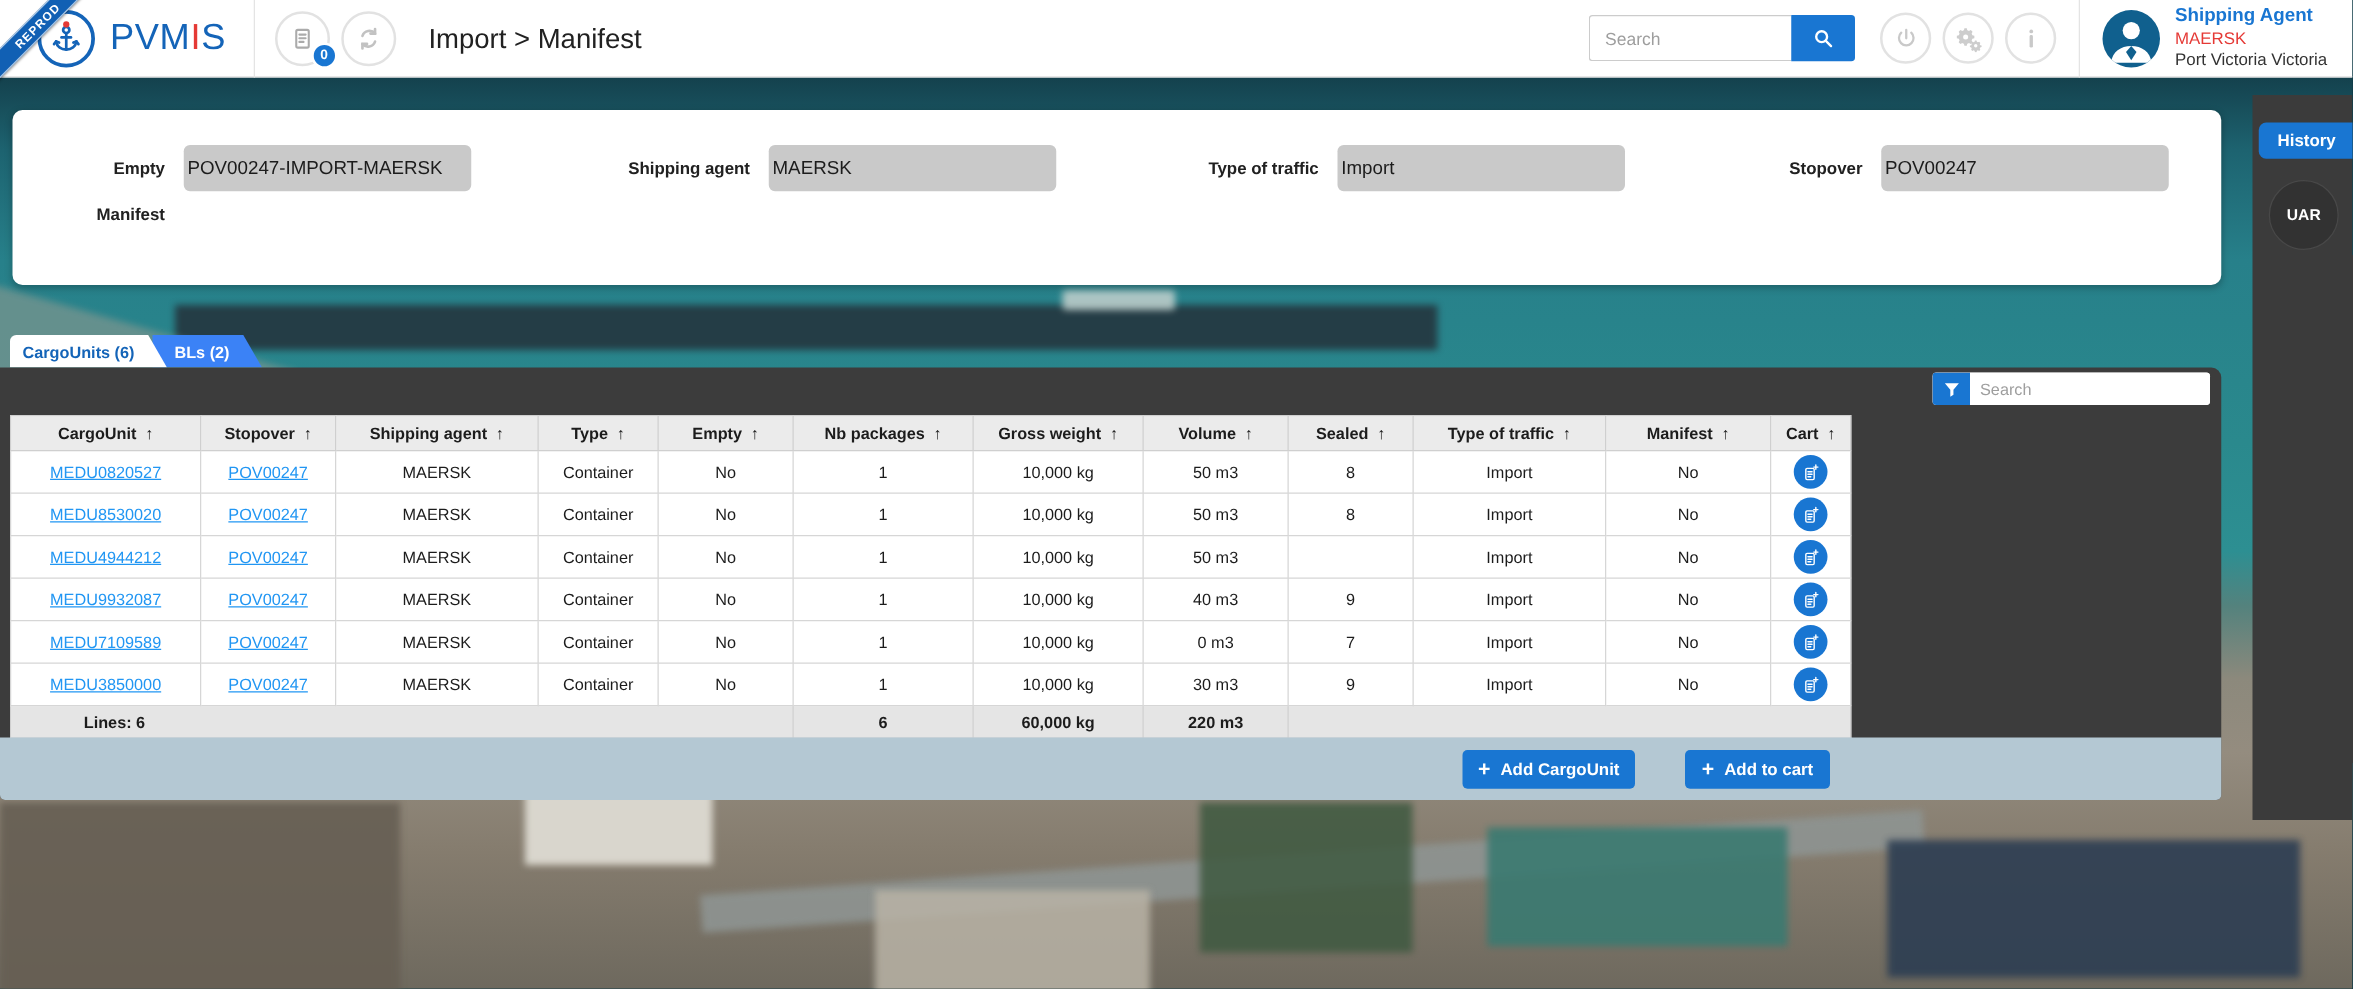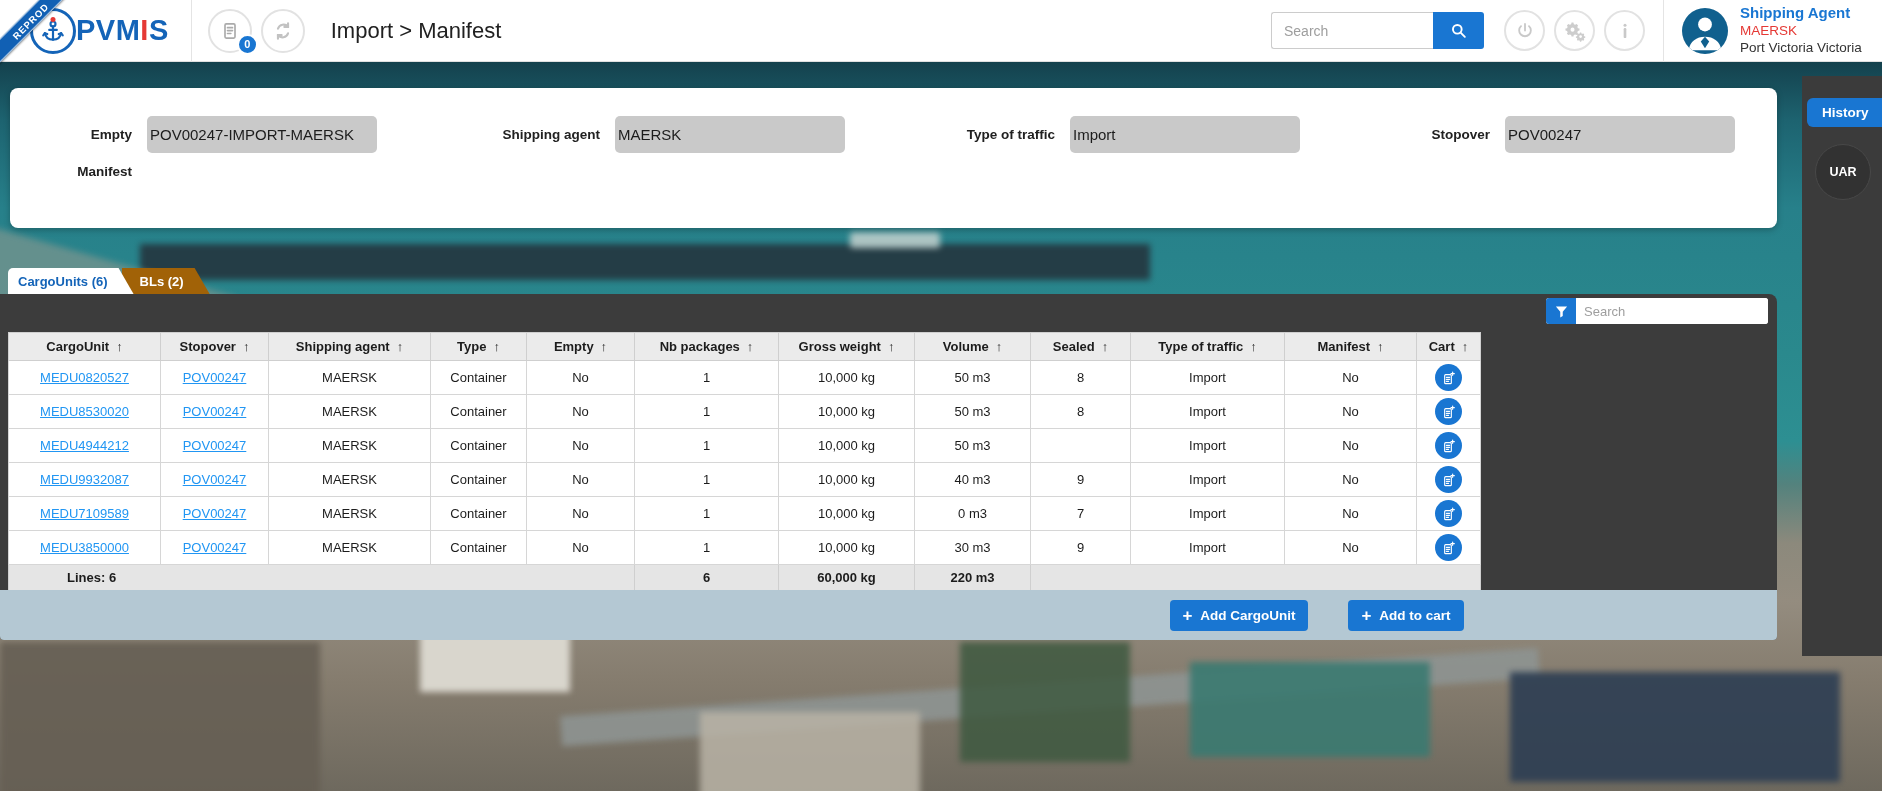"PVMIS" .wordmark { font-weight: bold -> normal; margin-left: none -> 12px }
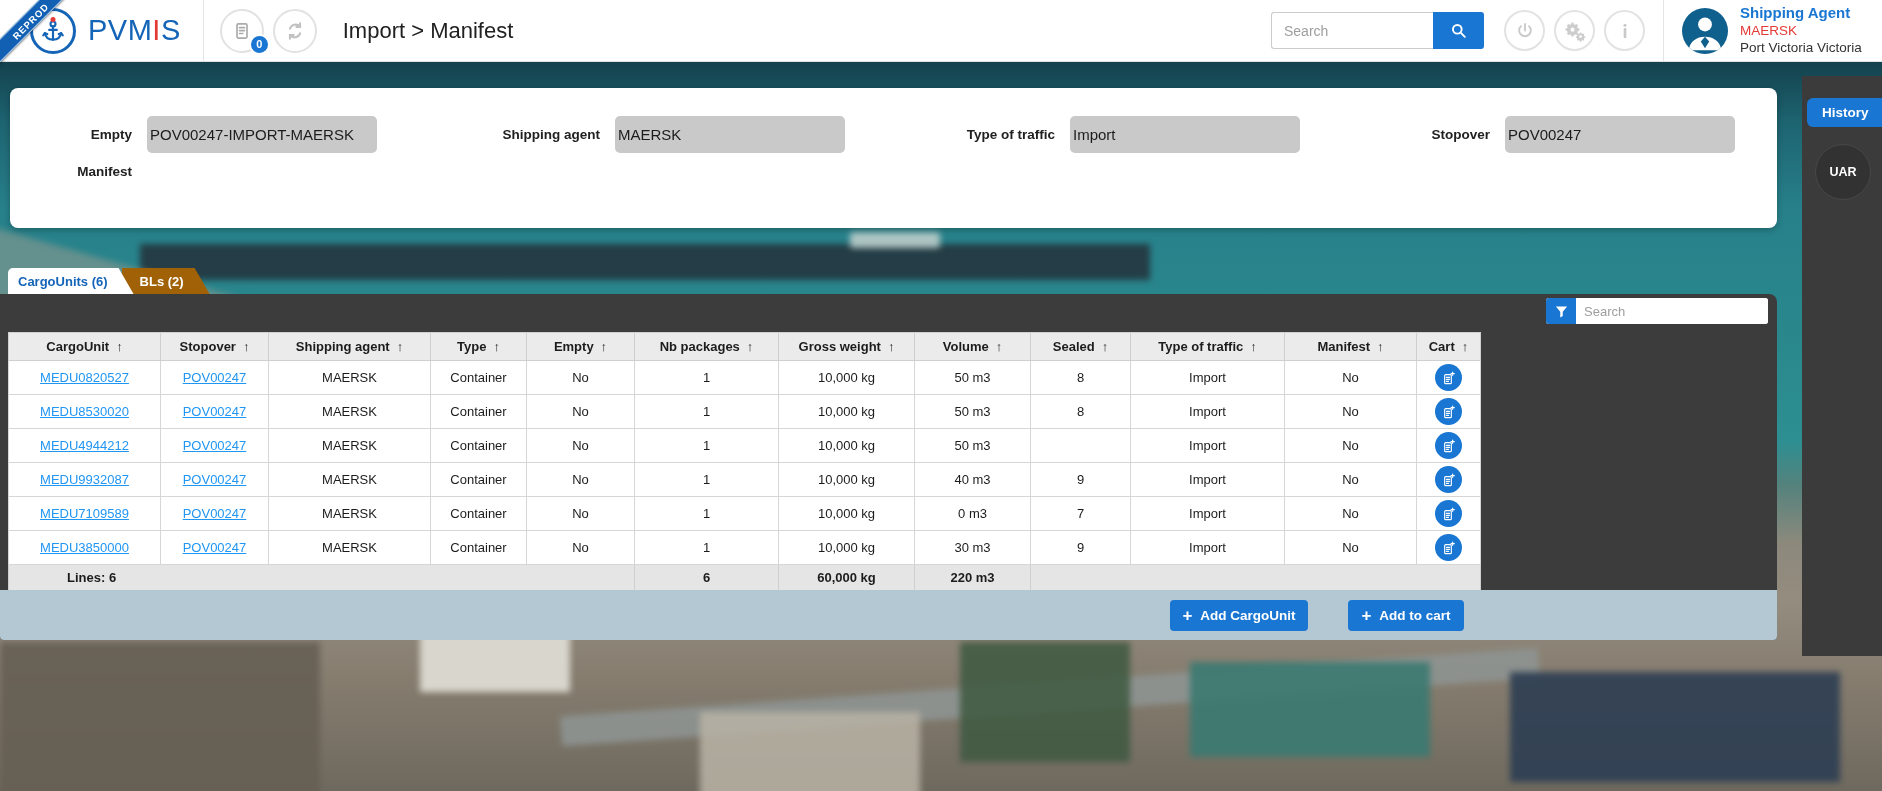"BLs (2)" .tab-inactive { background: #a16207 -> #3b82f6 }
